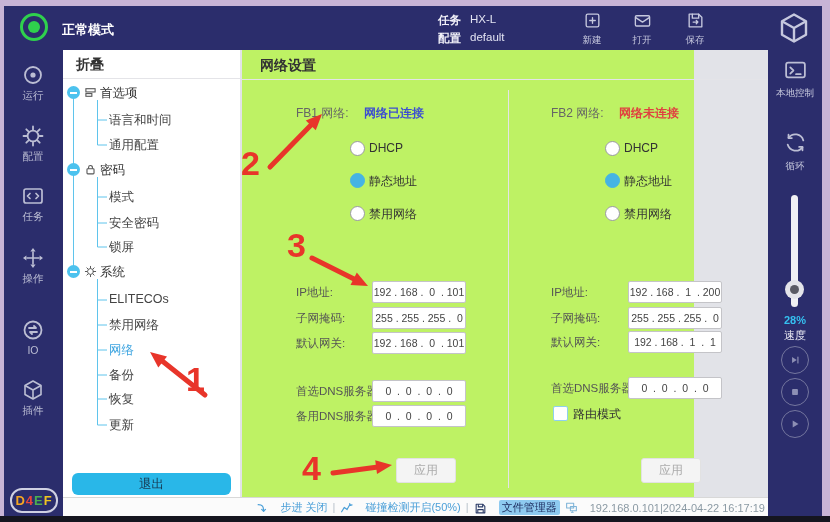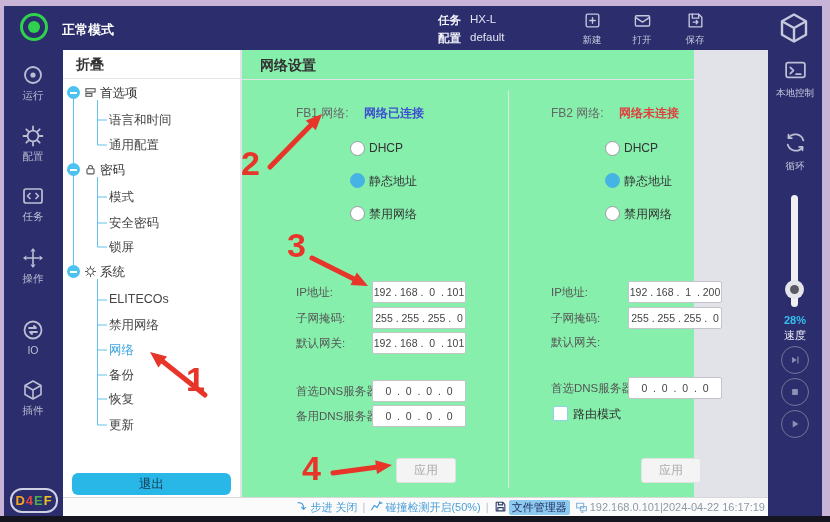"网络设置" .main-panel { background: #86efac -> #bef264 }
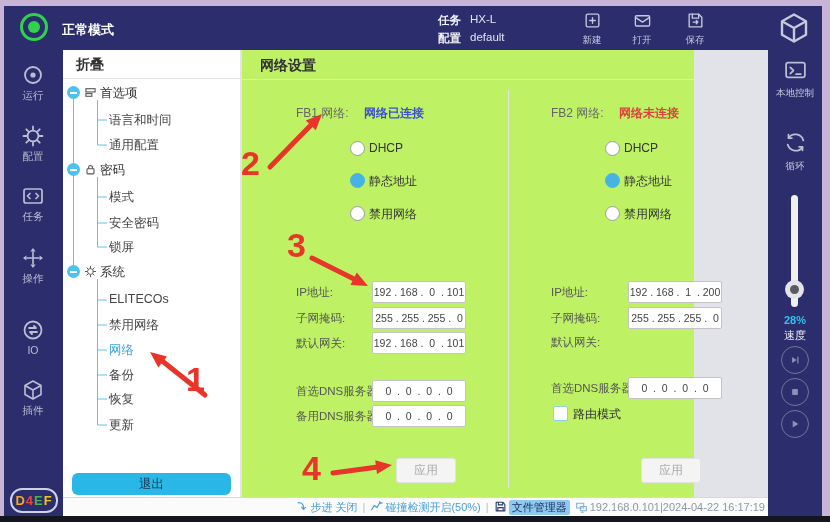"192 . 168 . 1 . 1" div.ip-box { html: none -> <div>192 . 168 . 1 . 1</div> }
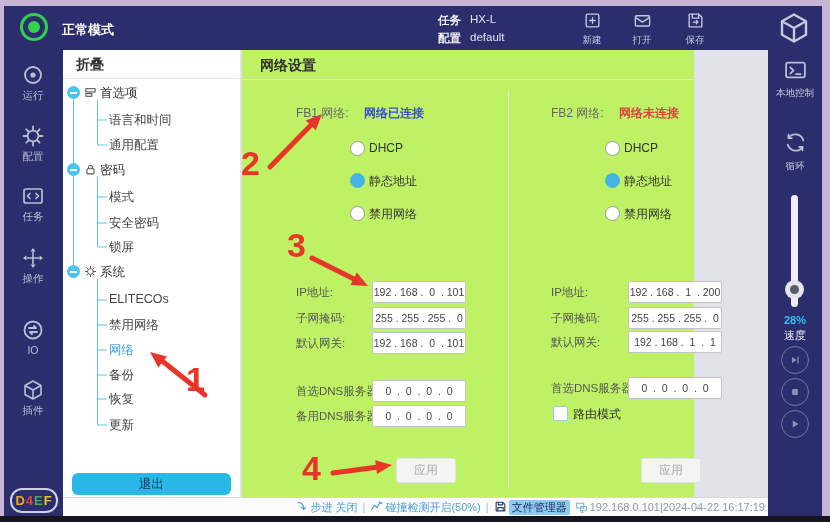"步进 关闭" .sb-item { align-items: flex-start -> flex-end; gap: 2px -> 12px }
